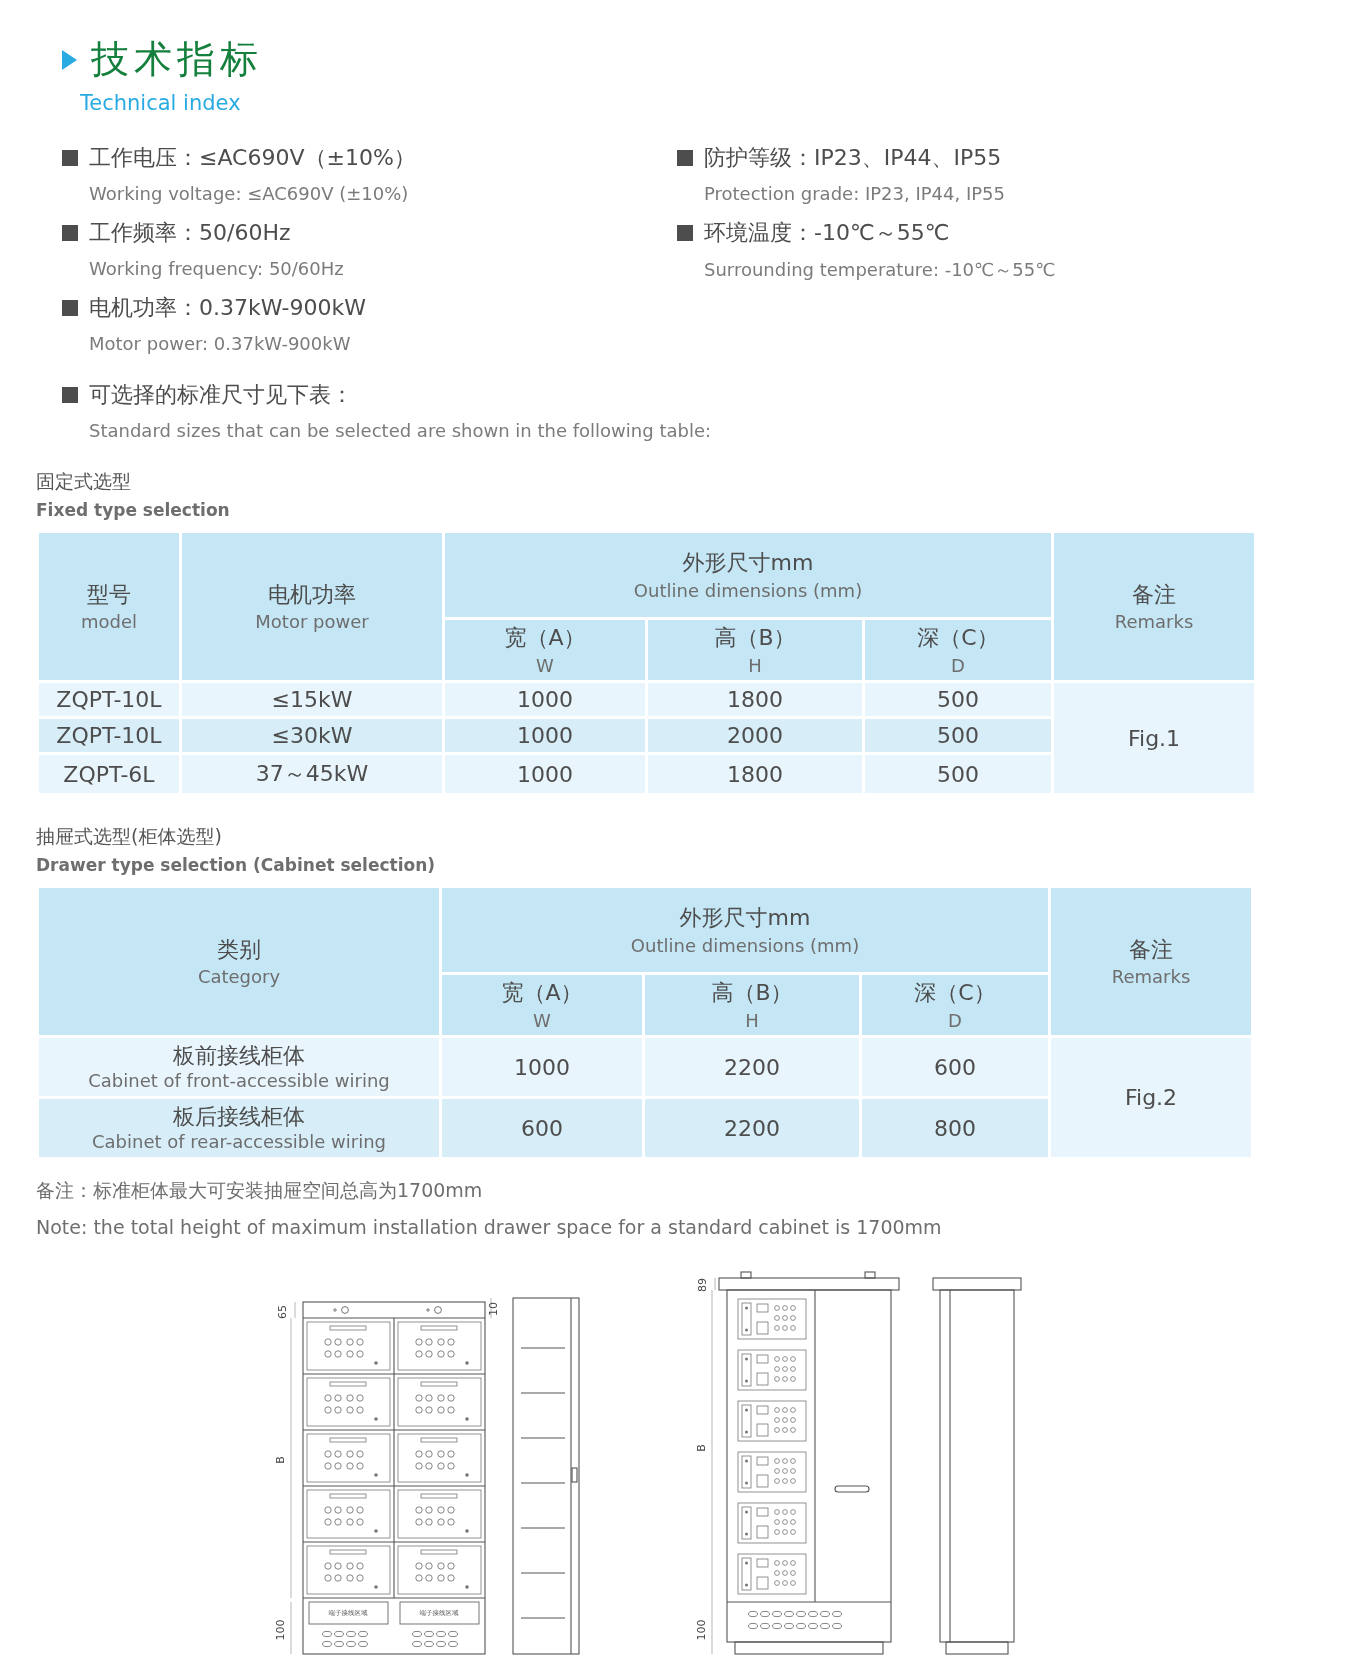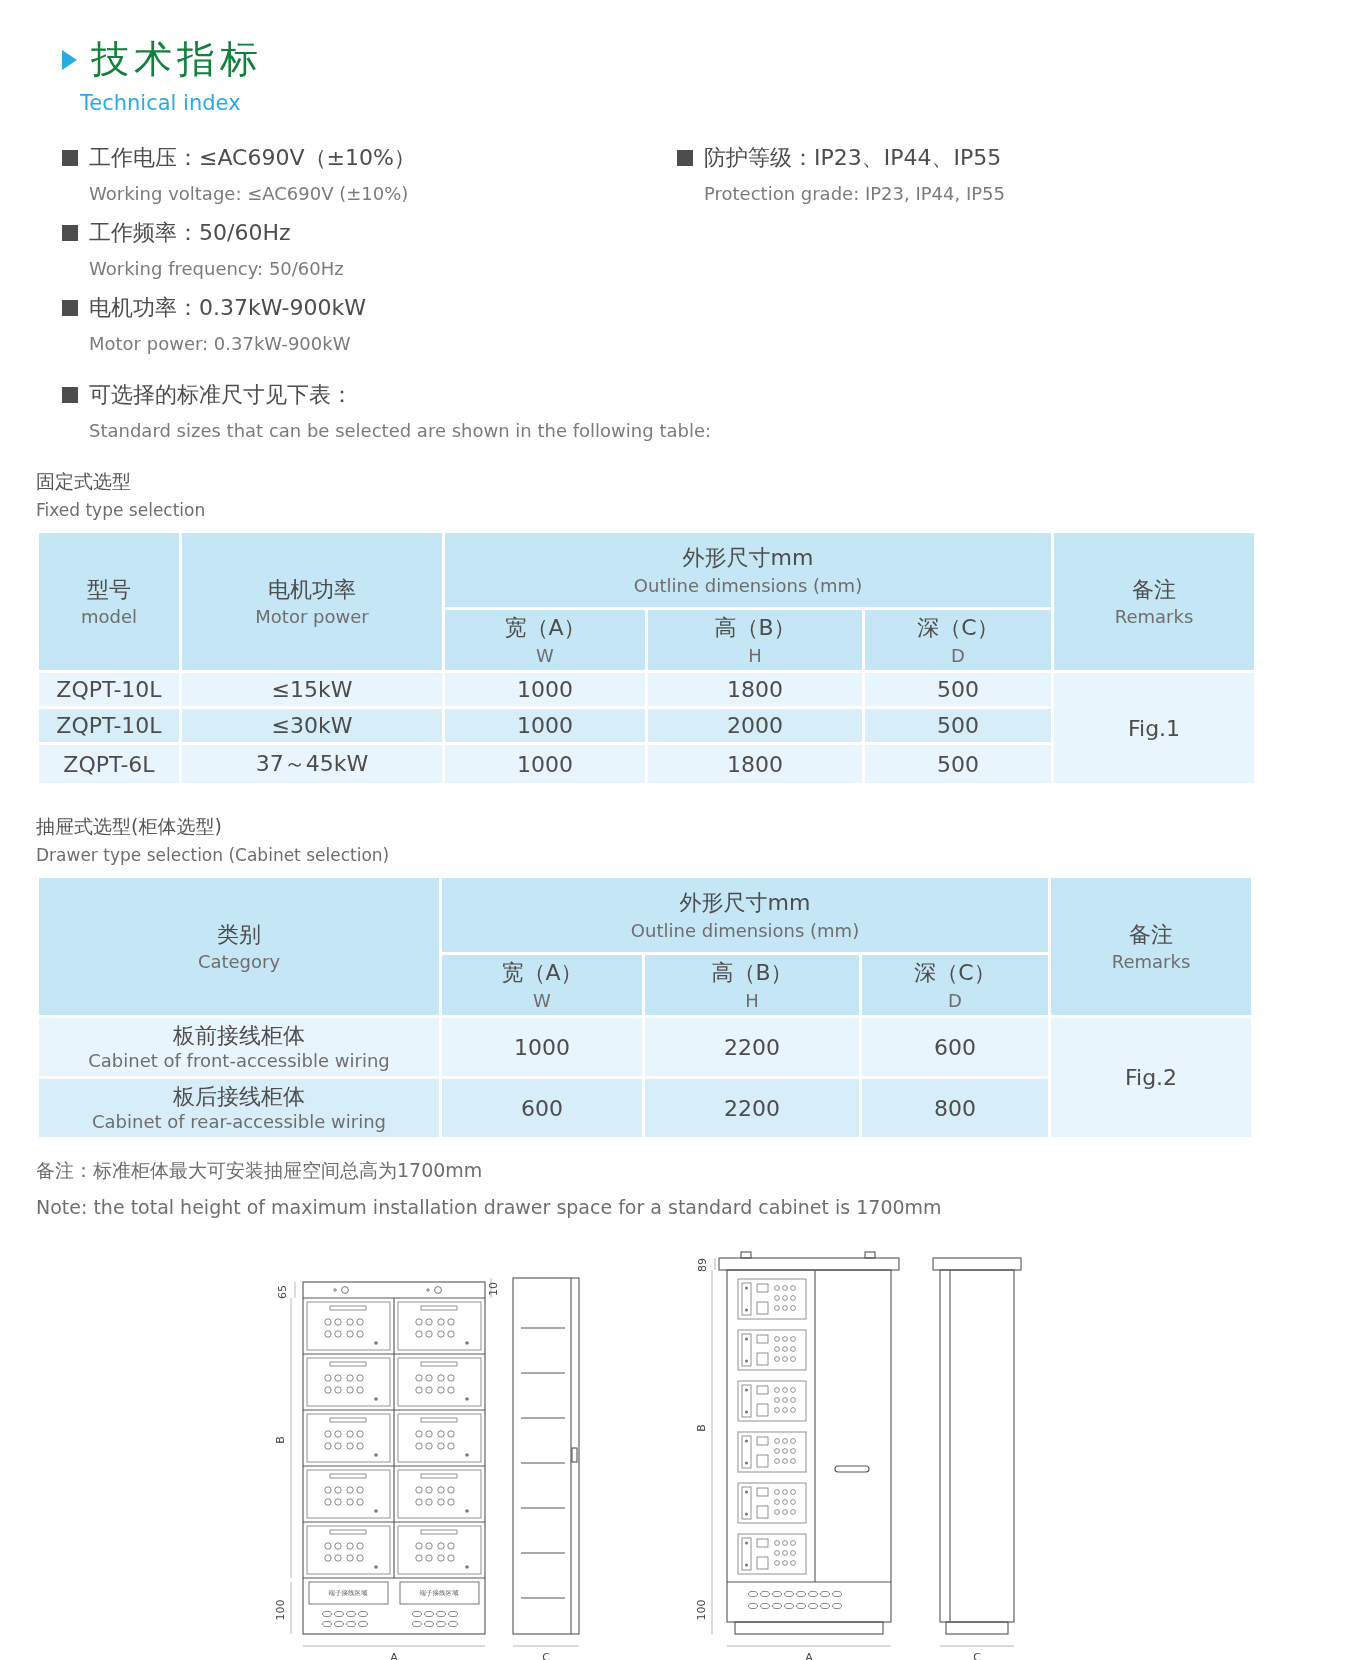"环境温度：-10℃～55℃" div.spec-item { html: none -> <div> <div> <span></span> <span>环境温度：-10℃～55℃</span> </div> <div>Surrounding temperature: -10℃～55℃</div> </div> }
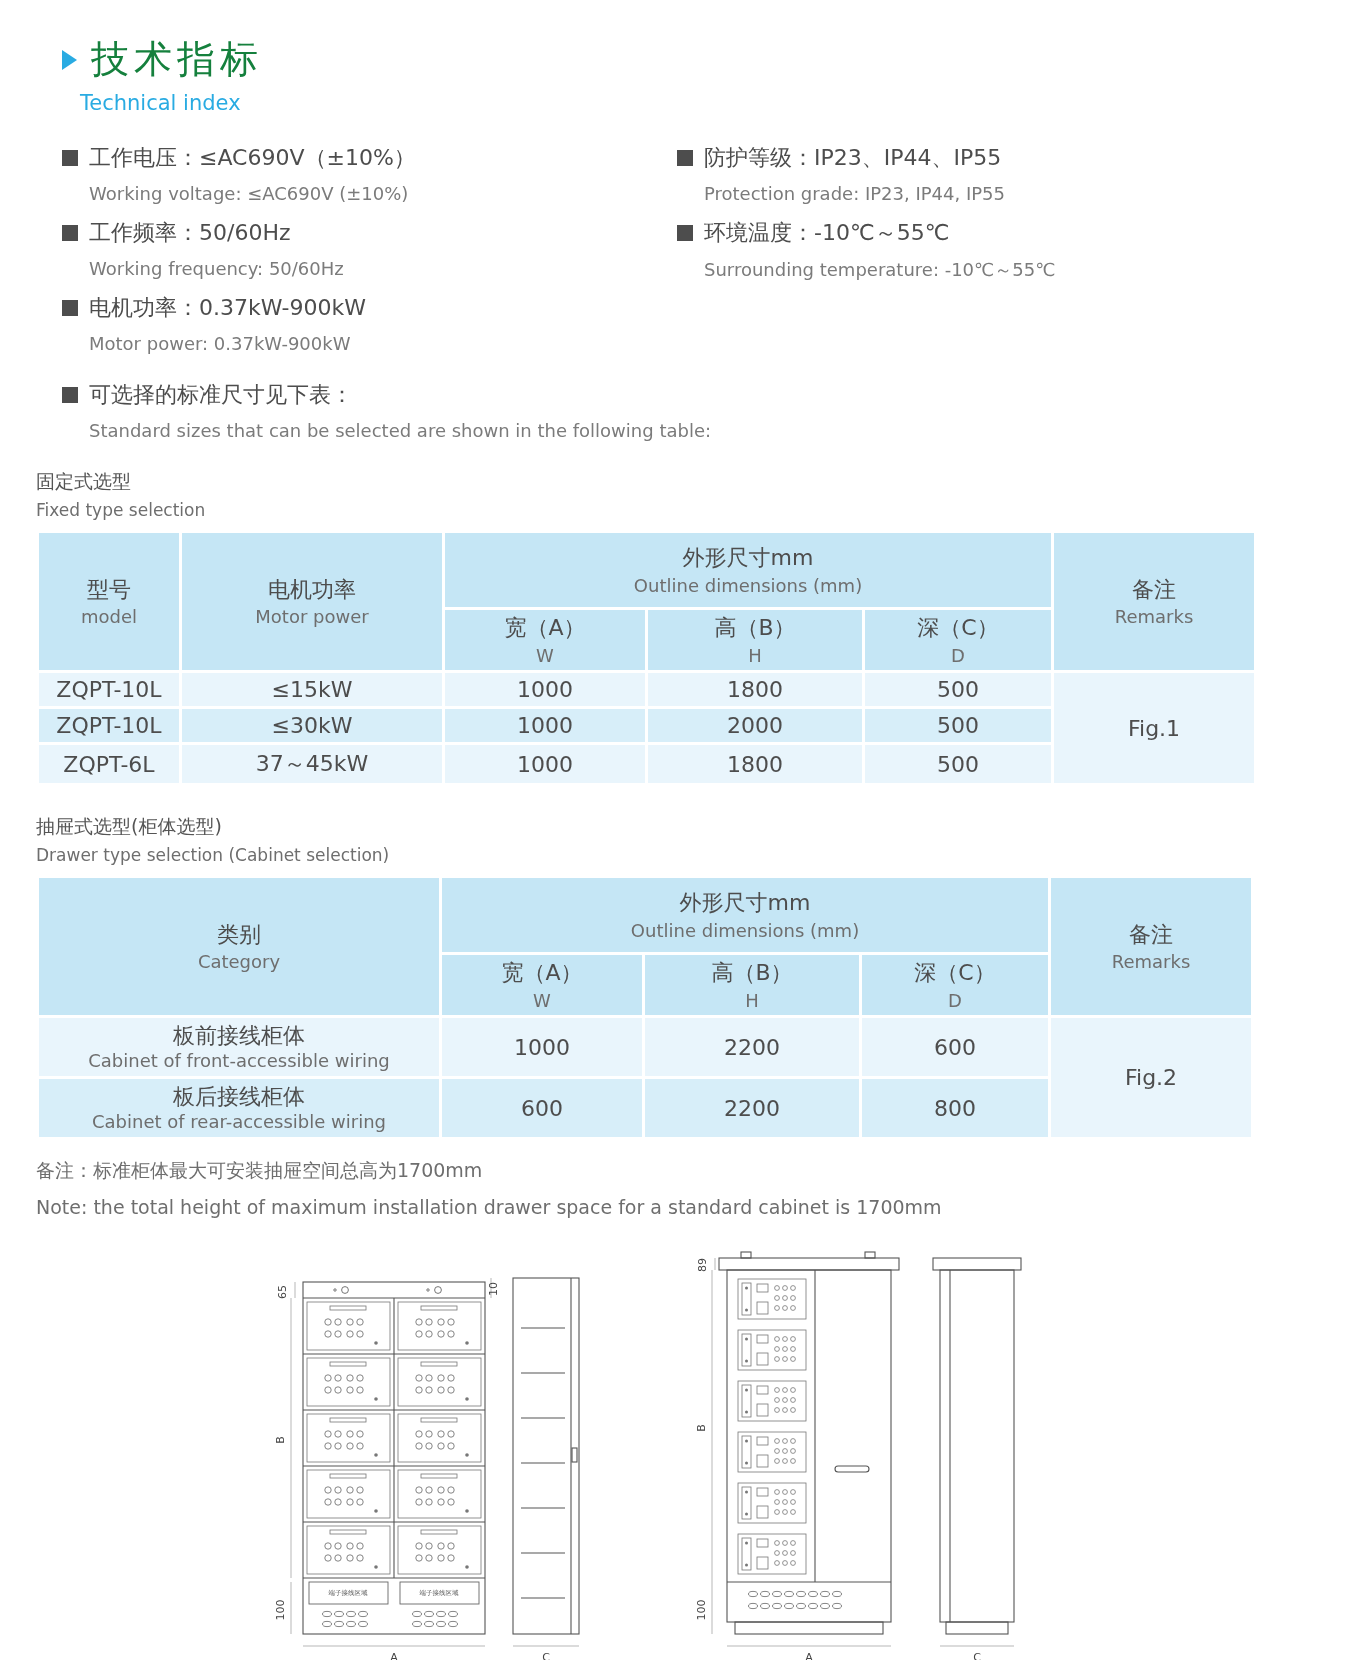"Fixed type selection" .section-en { font-weight: none -> bold }
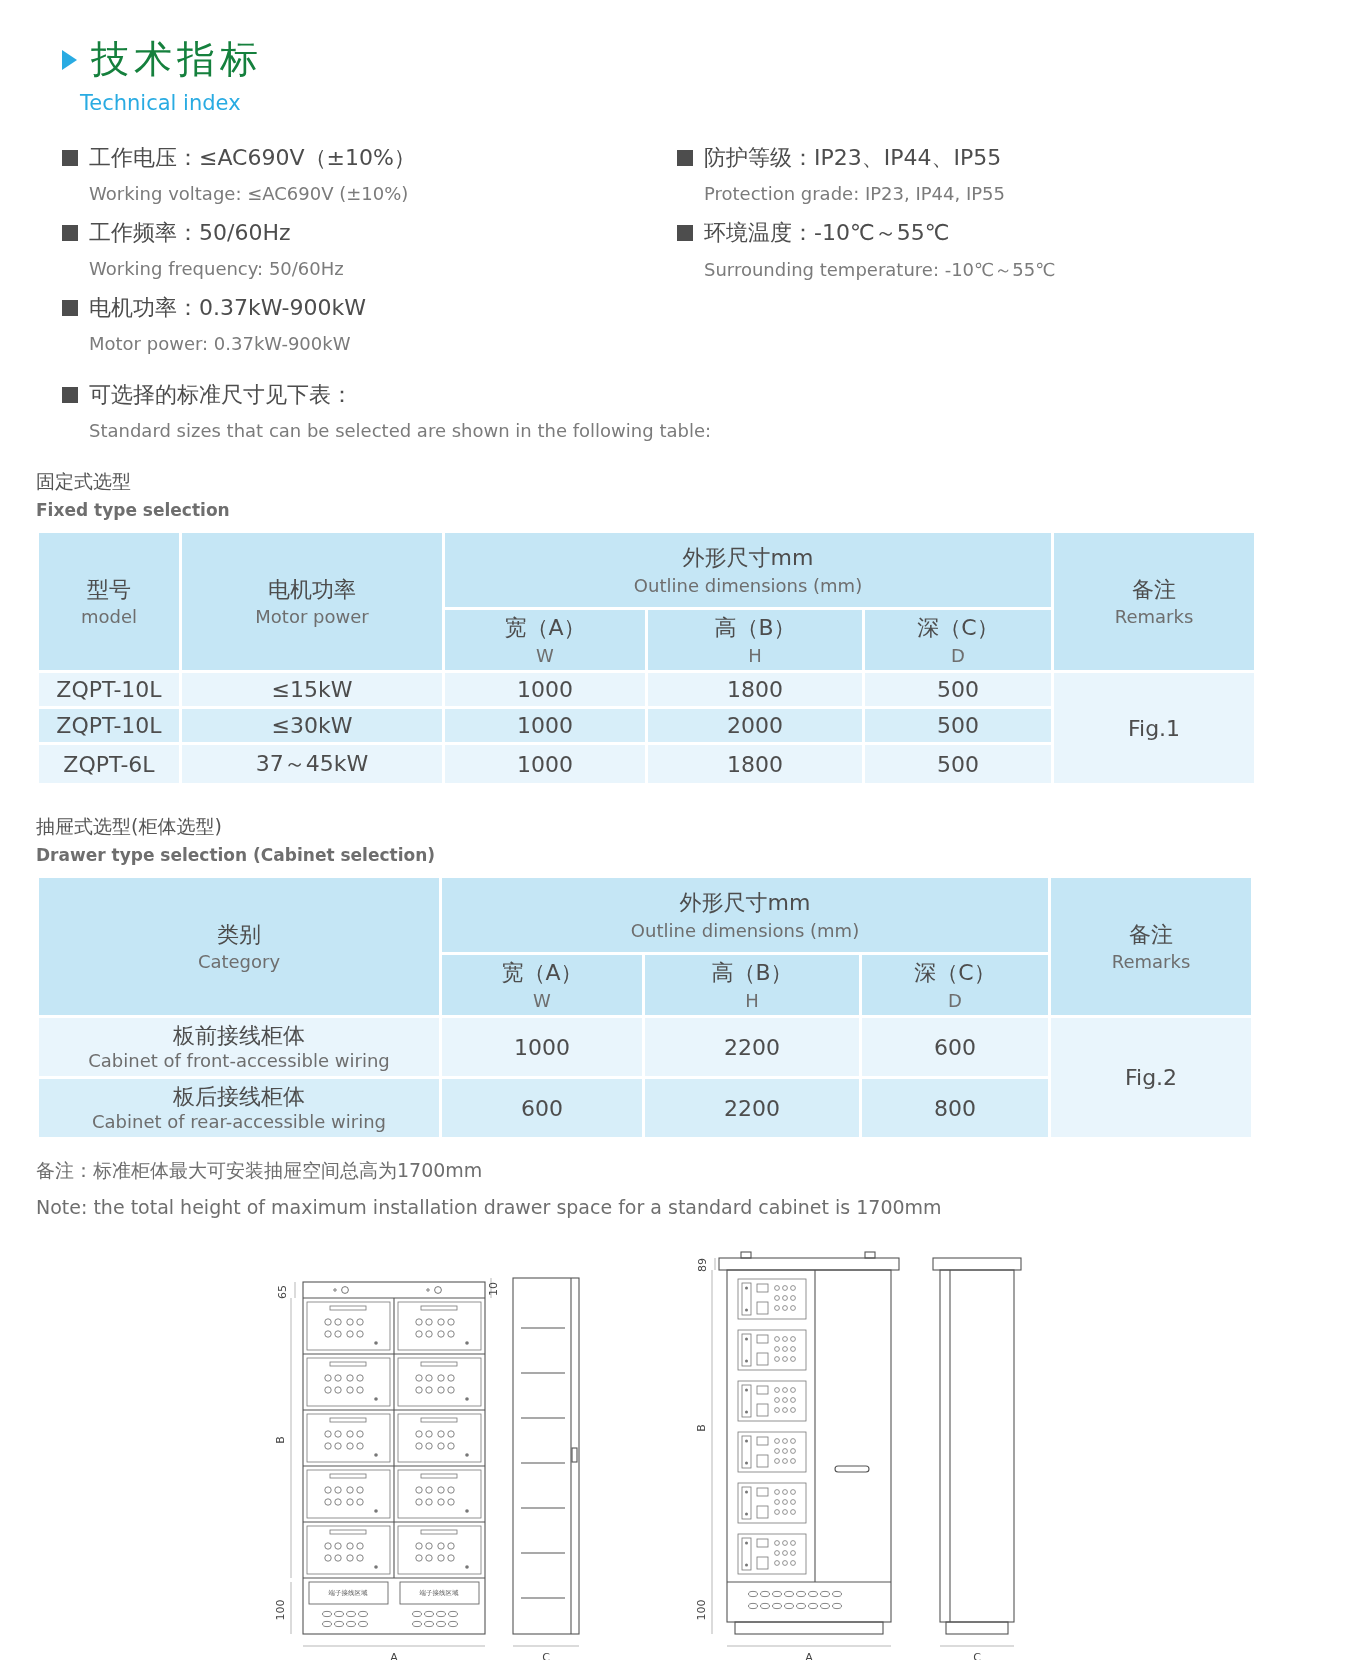"外形尺寸mm" .hdr-top th { height: 74px -> 84px }
